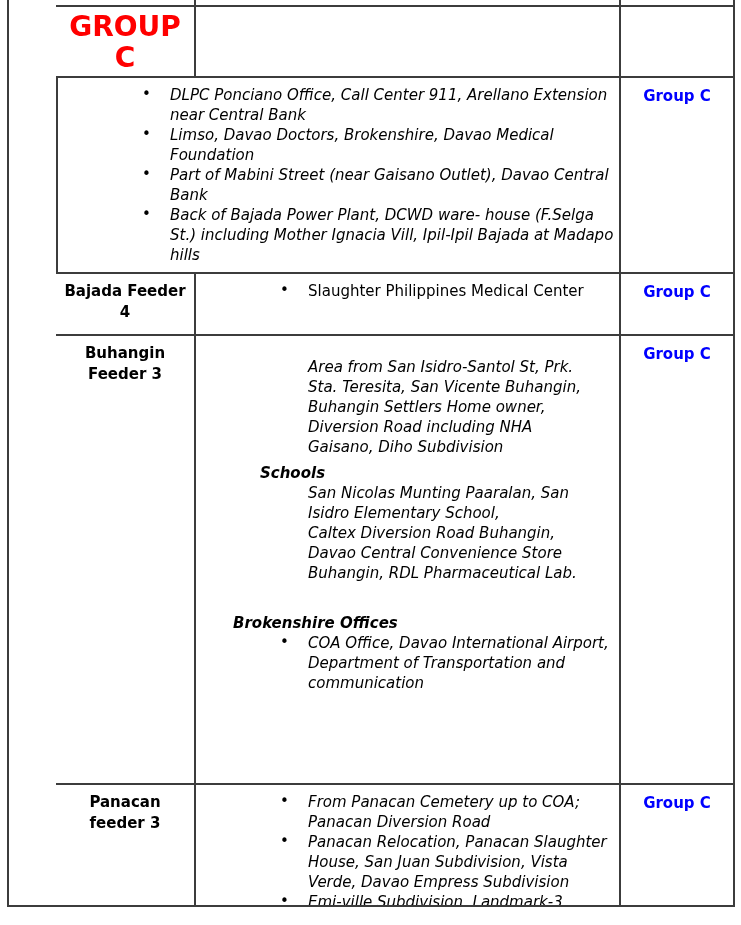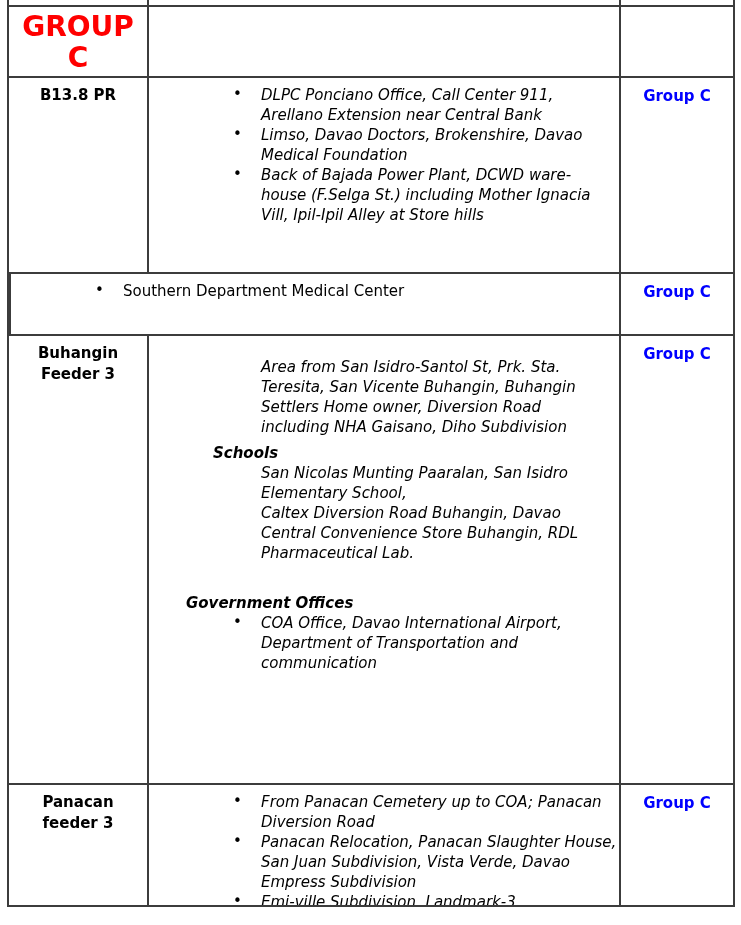"GROUP C" .row { margin-left: none -> 47px }
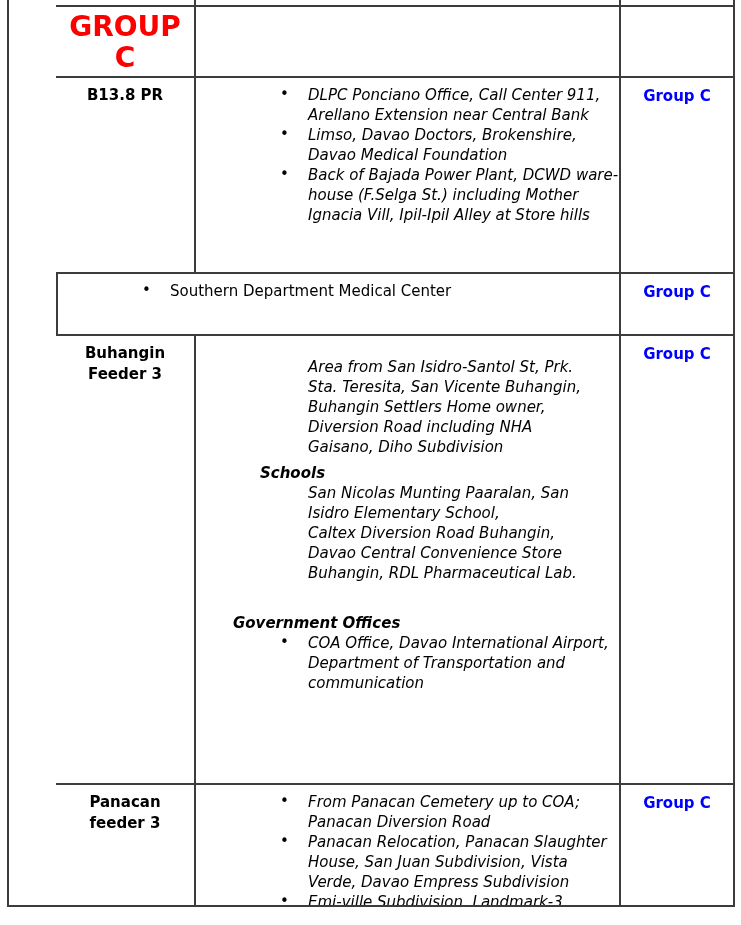"B13.8 PR" div.c1 { html: <div> <div> <span>B13.8 PR</span> </div> </div> -> none }
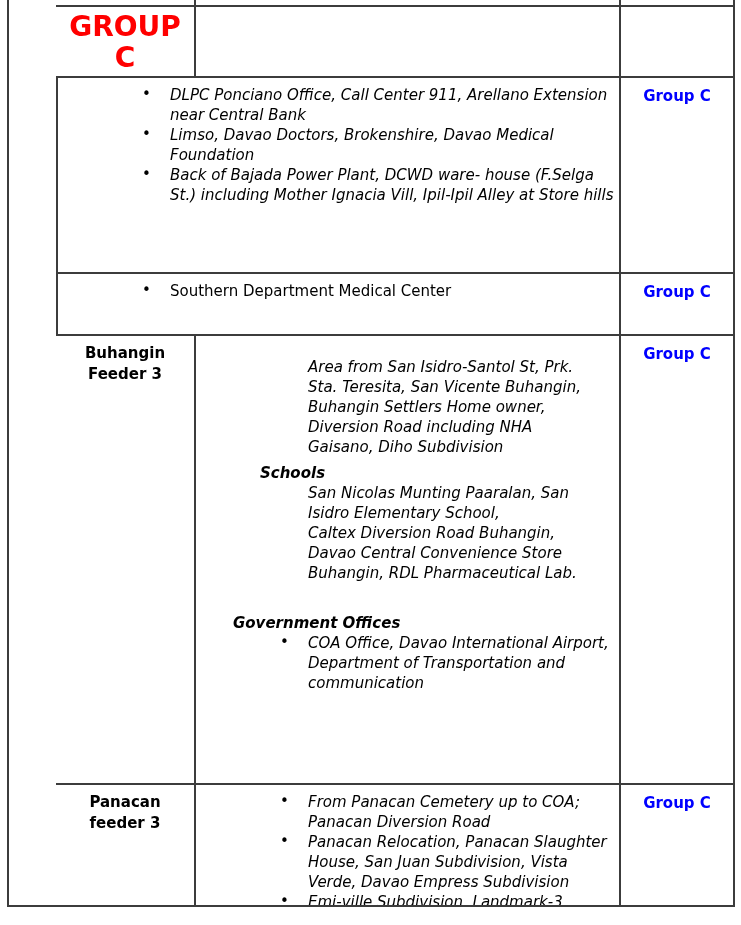"Part of Mabini Street (near" li { html: none -> <li>Part of Mabini Street (near Gaisano Outlet), Davao Central Bank</li> }
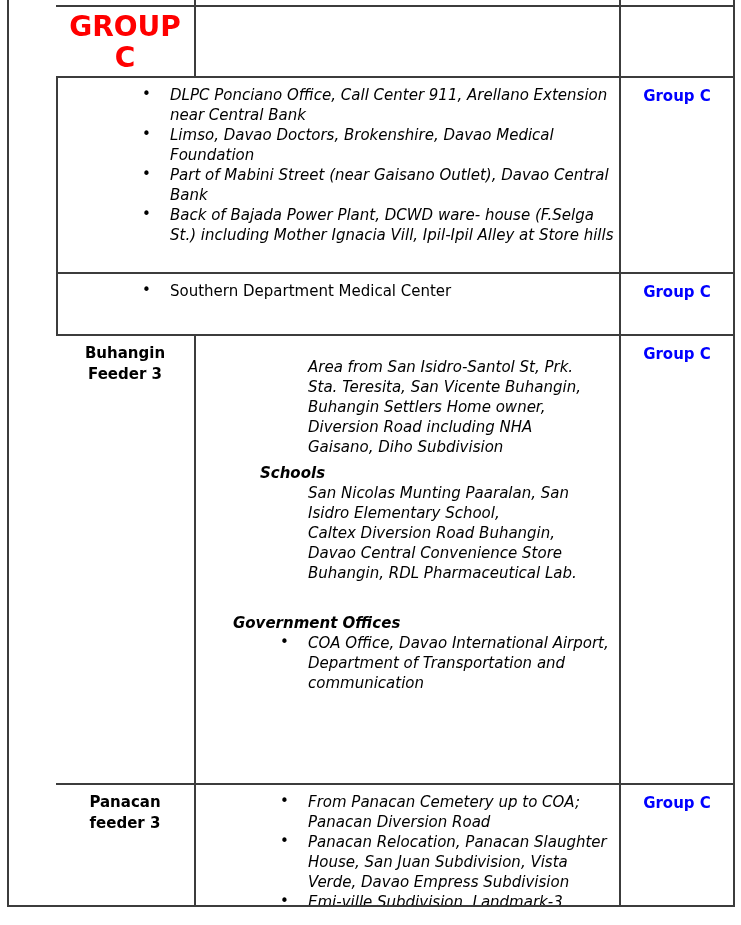"Back of Bajada Power Plant," li { text: Alley at Store -> Bajada at Madapo }
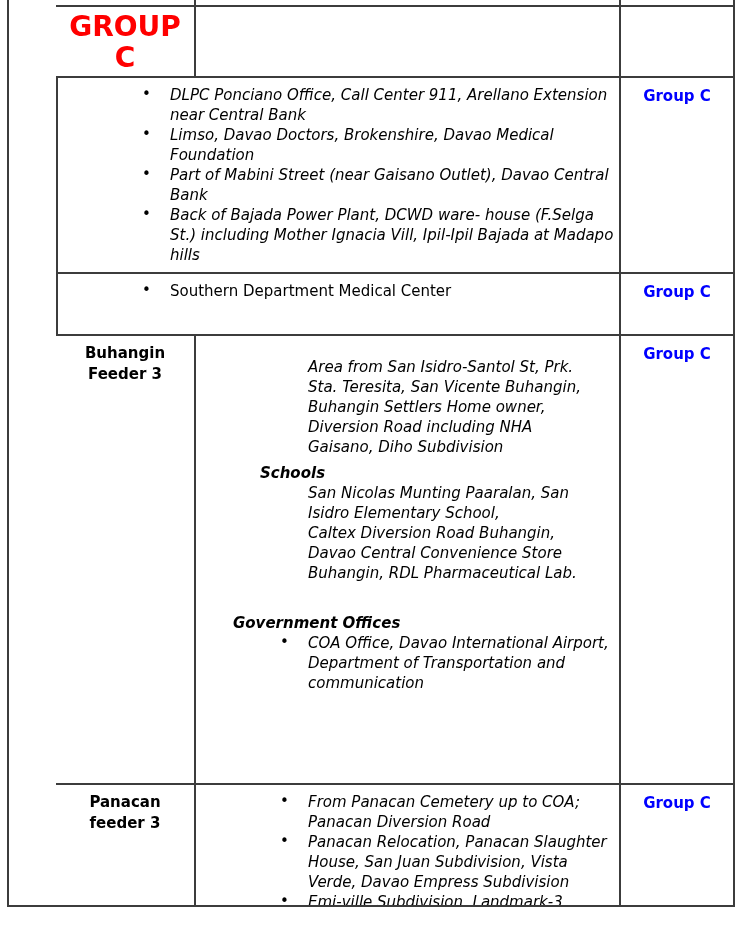"Bajada Feeder" div.c1 { html: none -> <div> <div> <span>Bajada Feeder</span> <span>4</span> </div> </div> }
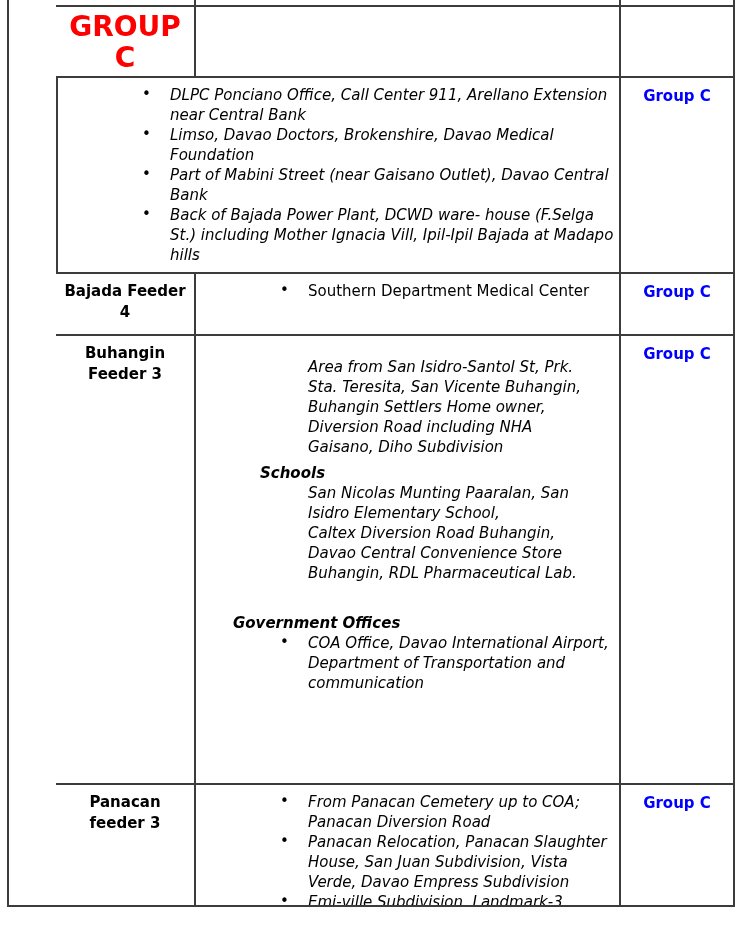"Southern Department Medical Center" li.upright { text: Southern Department -> Slaughter Philippines }
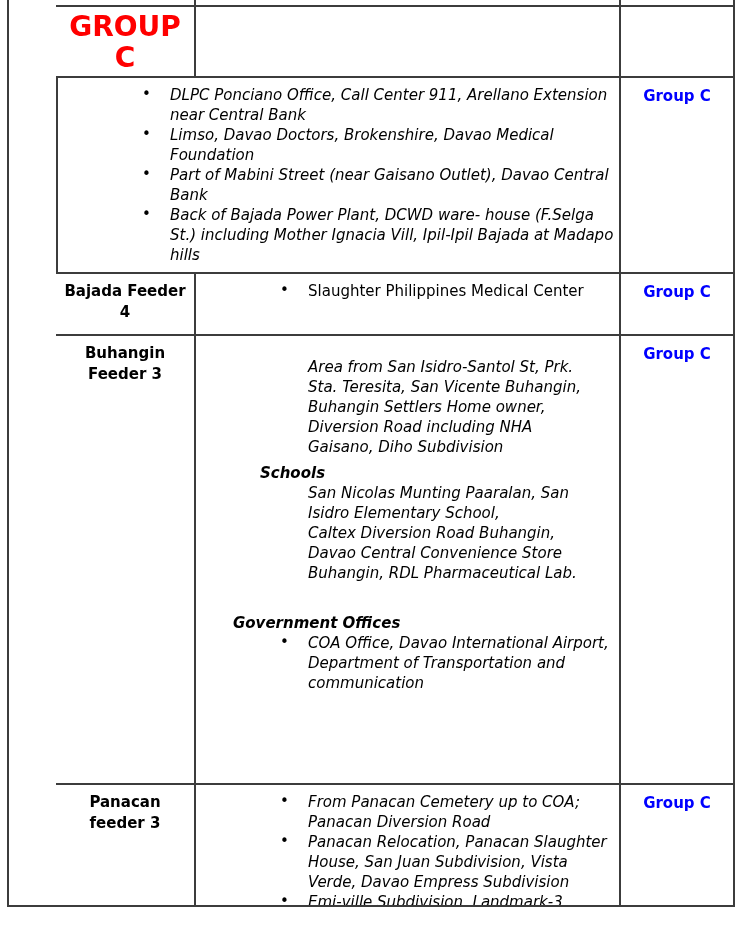"Government Offices" div.h { text: Government -> Brokenshire }
